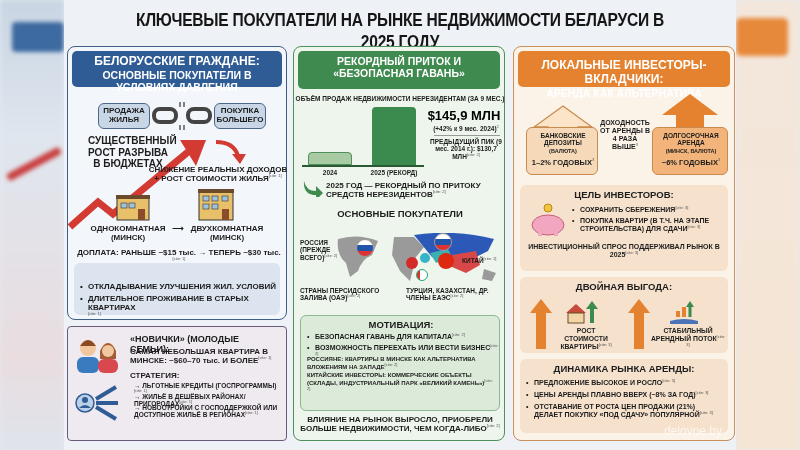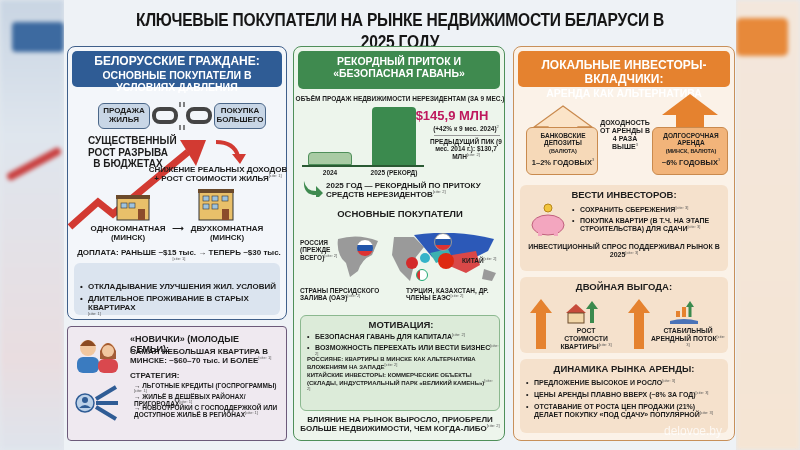"$145,9 МЛН" div.t { color: #be185d -> #000000; left: 120px -> 132px }
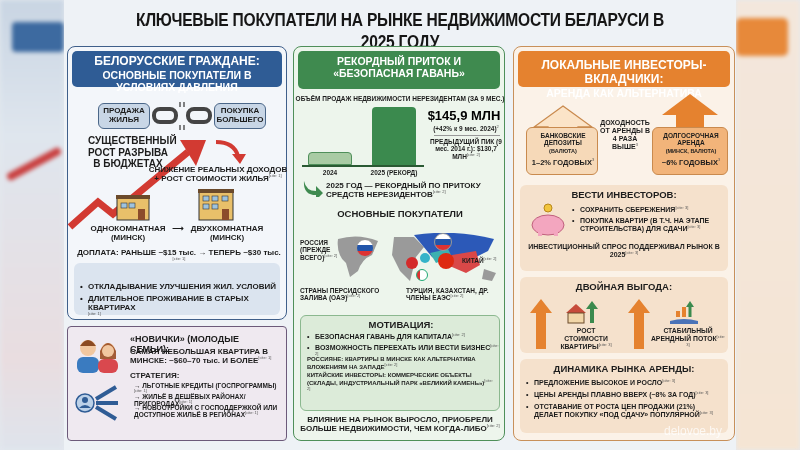"ВЕСТИ ИНВЕСТОРОВ:" div.t { text: ВЕСТИ -> ЦЕЛЬ }
